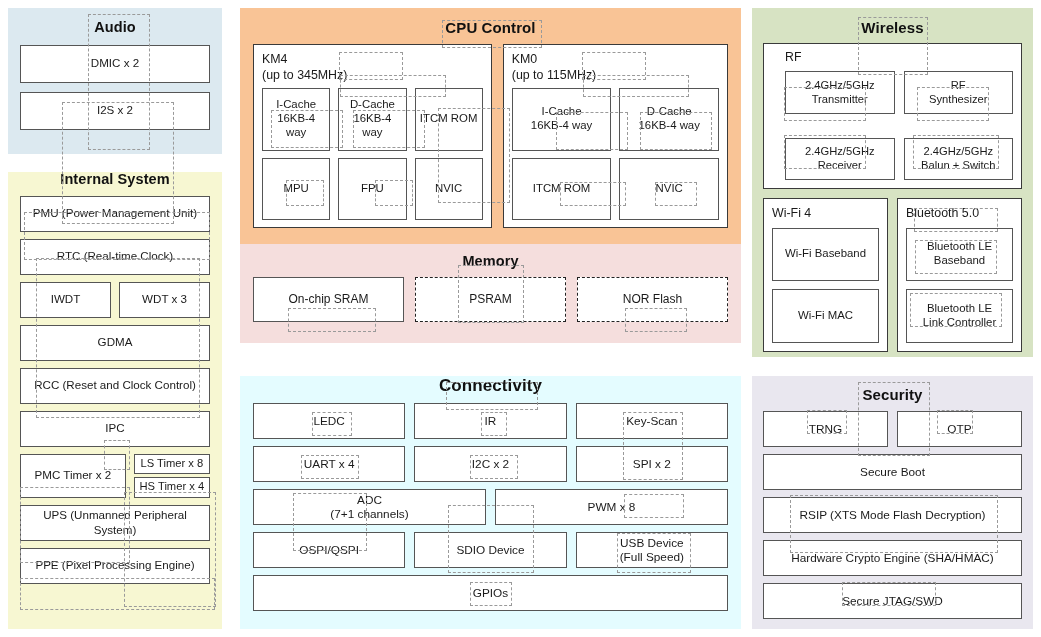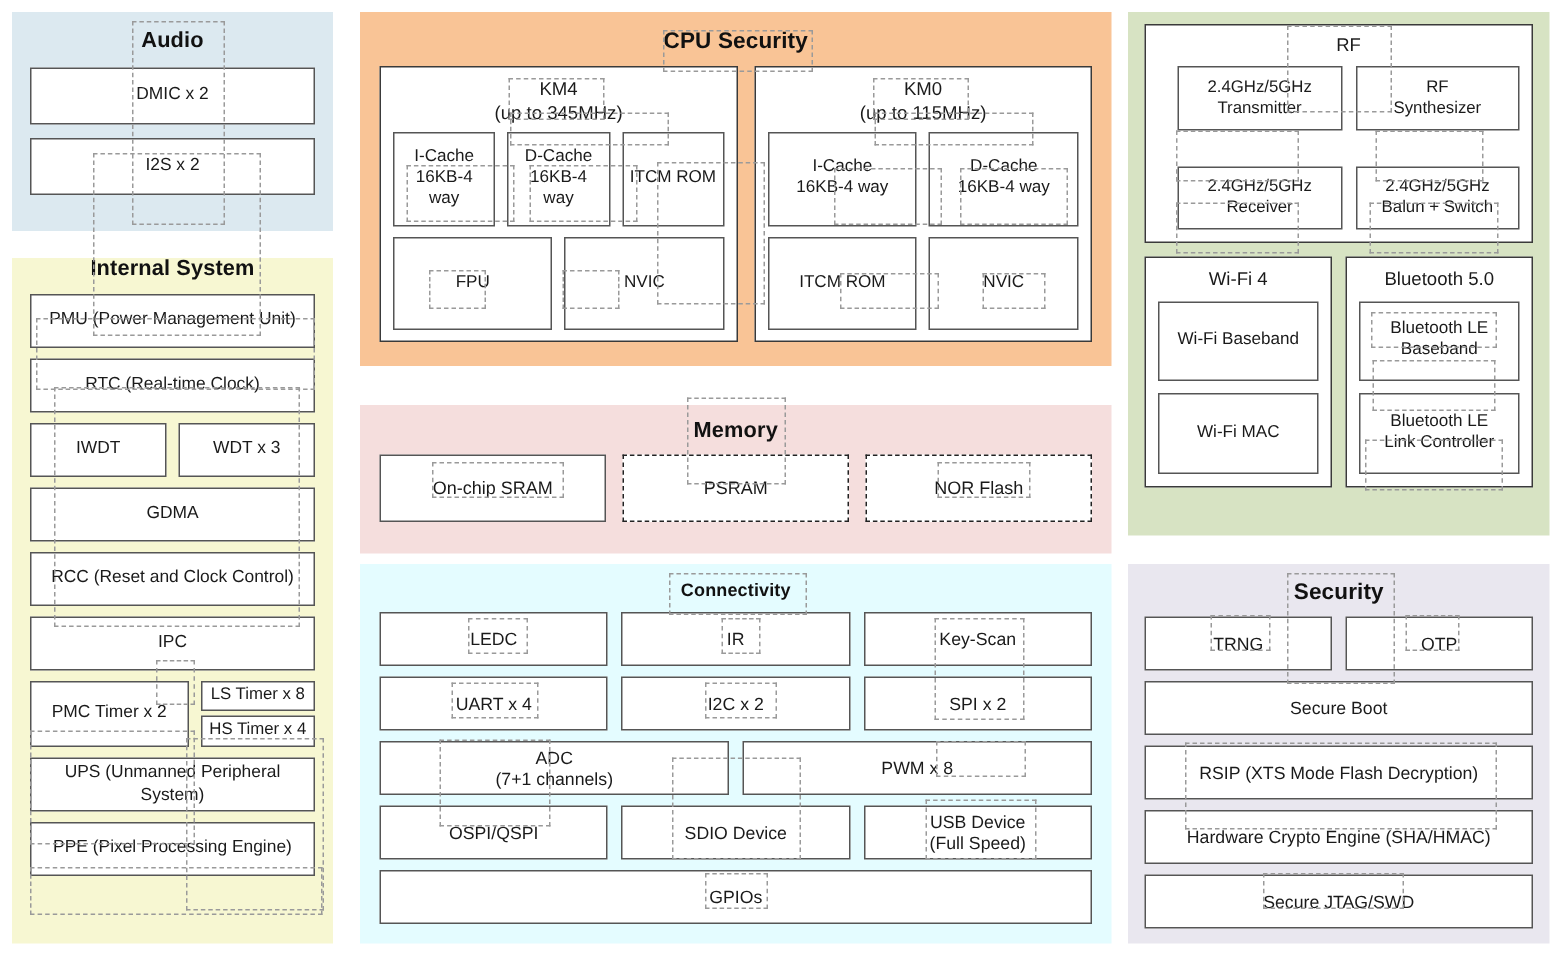"CPU Security" div.panel-title { text: Security -> Control }
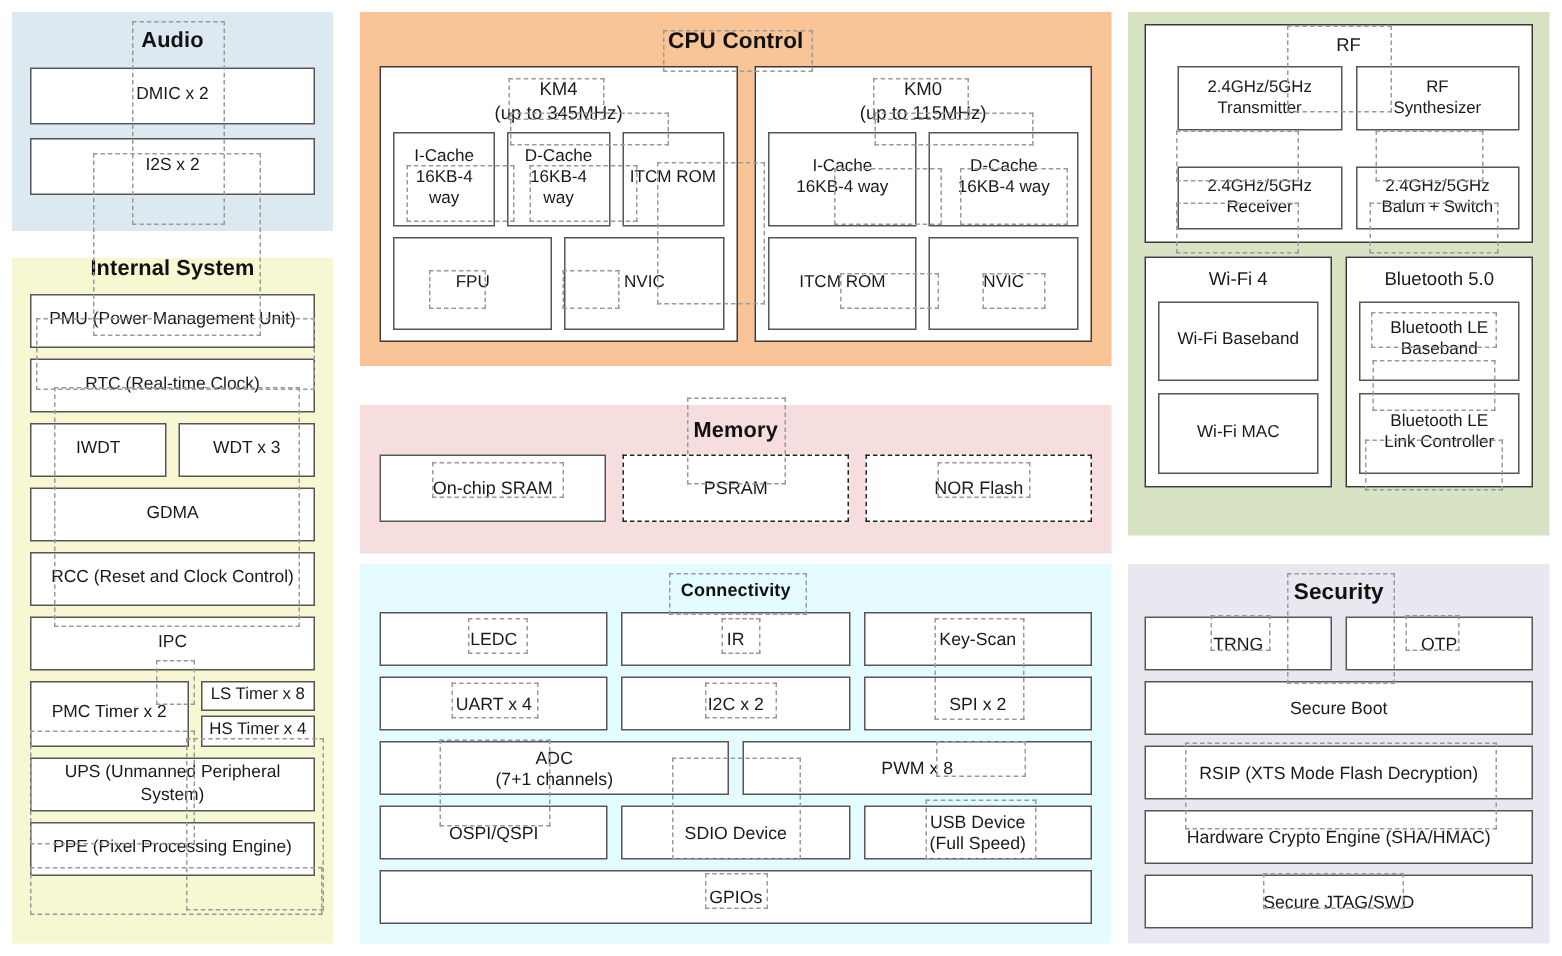"Wireless" div.panel-title { html: none -> <div>Wireless</div> }
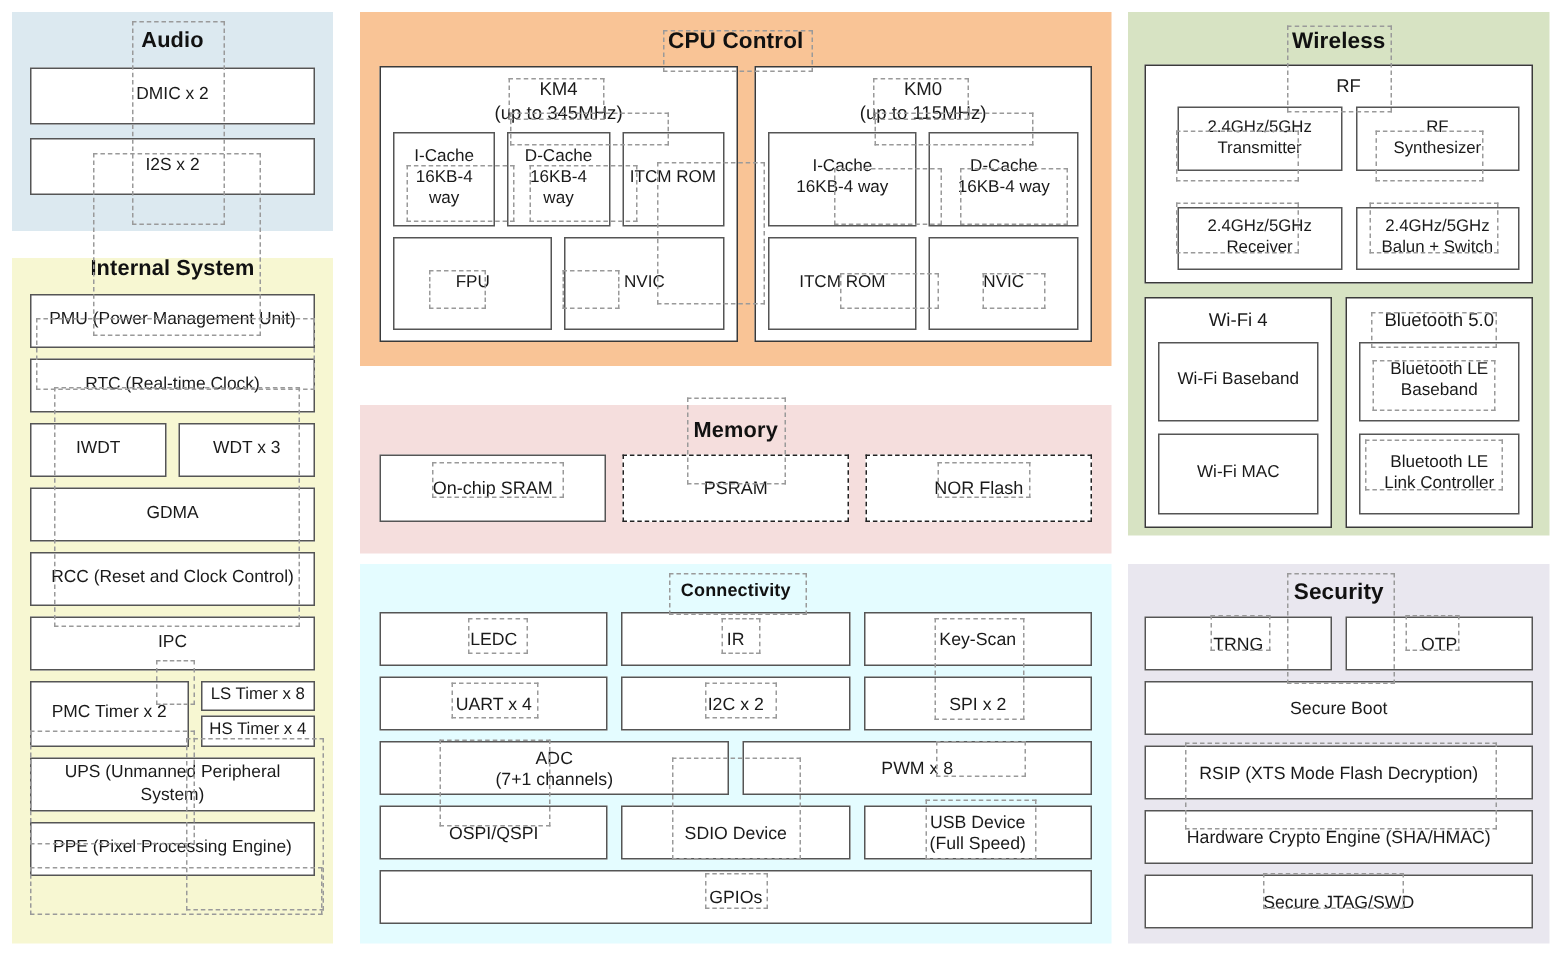"KM4" .group-title { text-align: center -> left }
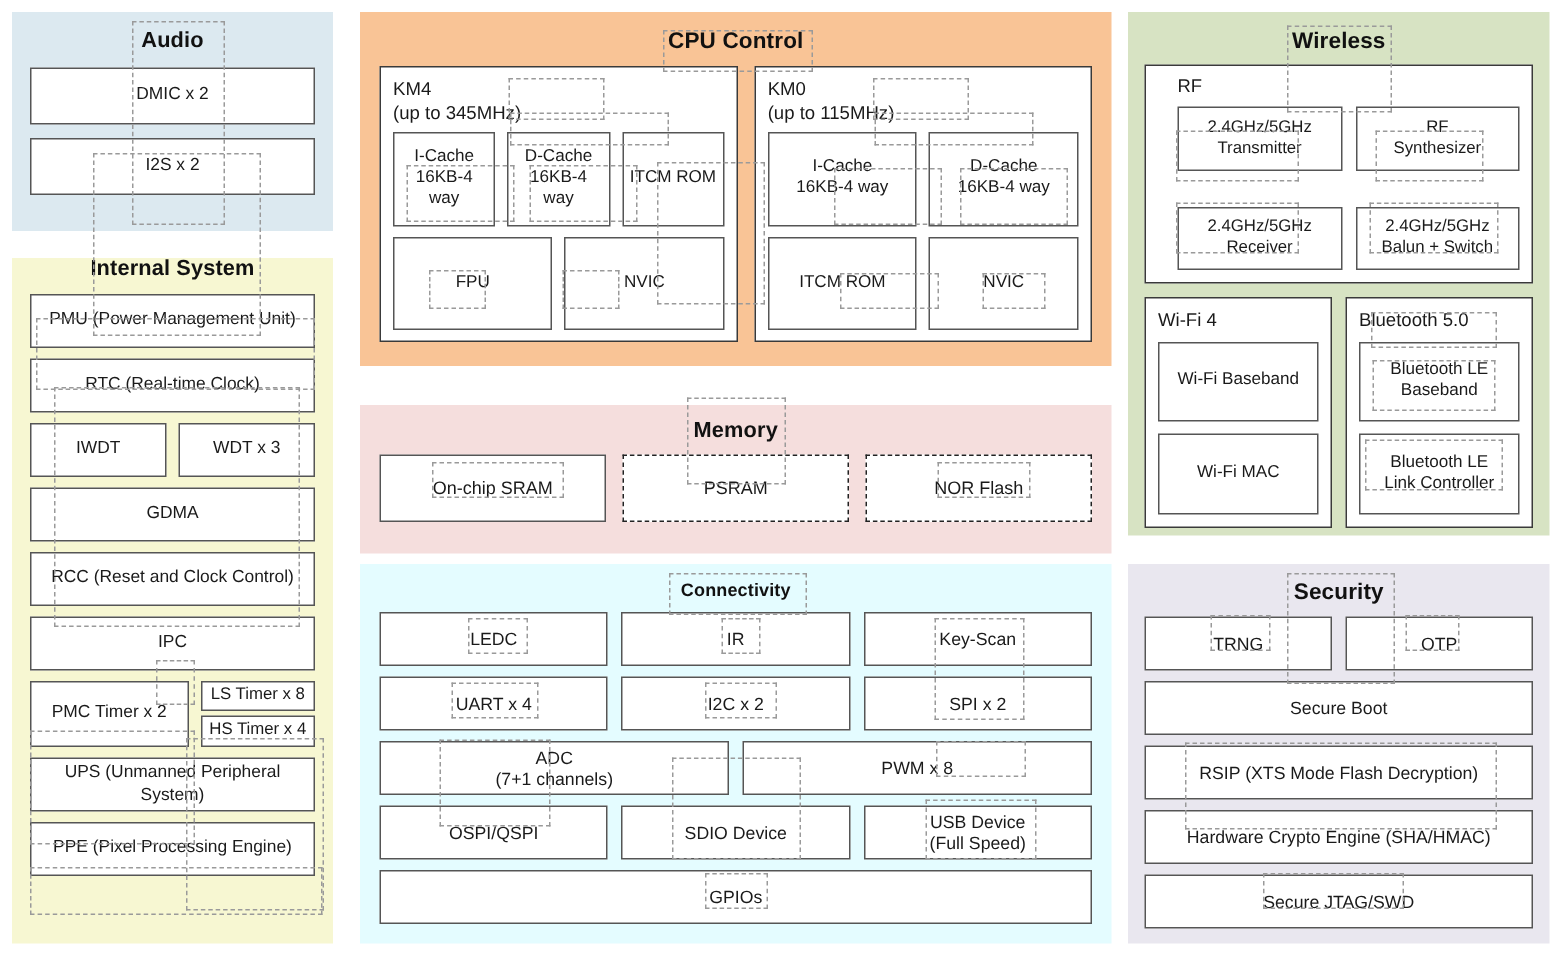"MPU" div.blk { html: none -> <div>MPU</div> }
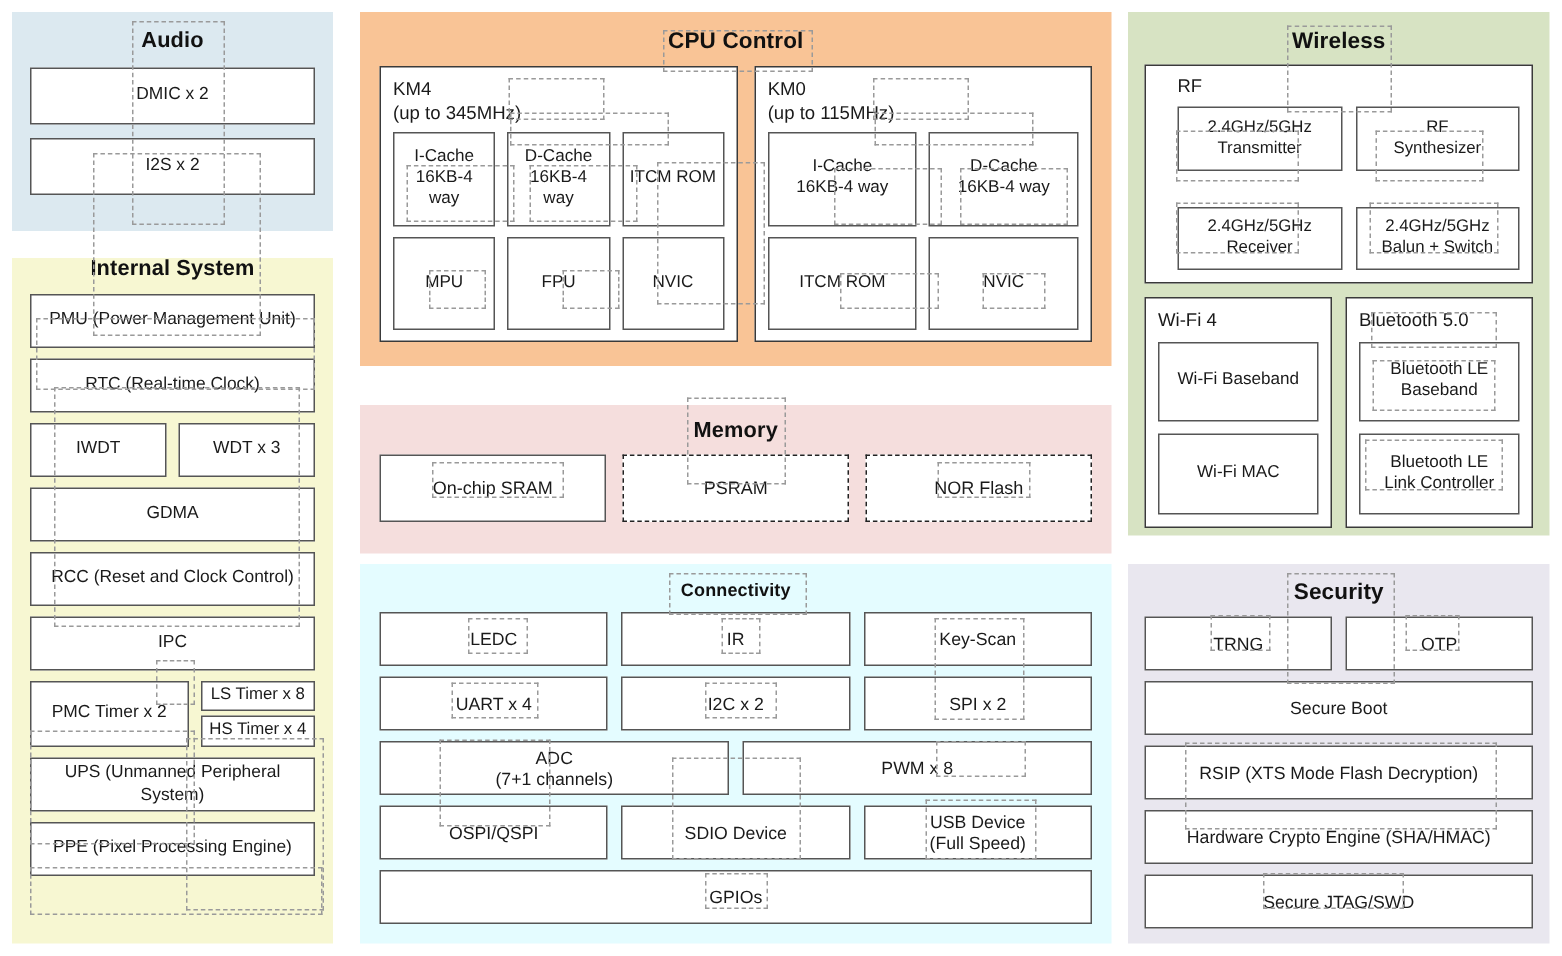"Memory" #panel-memory { top: 270px -> 244px }
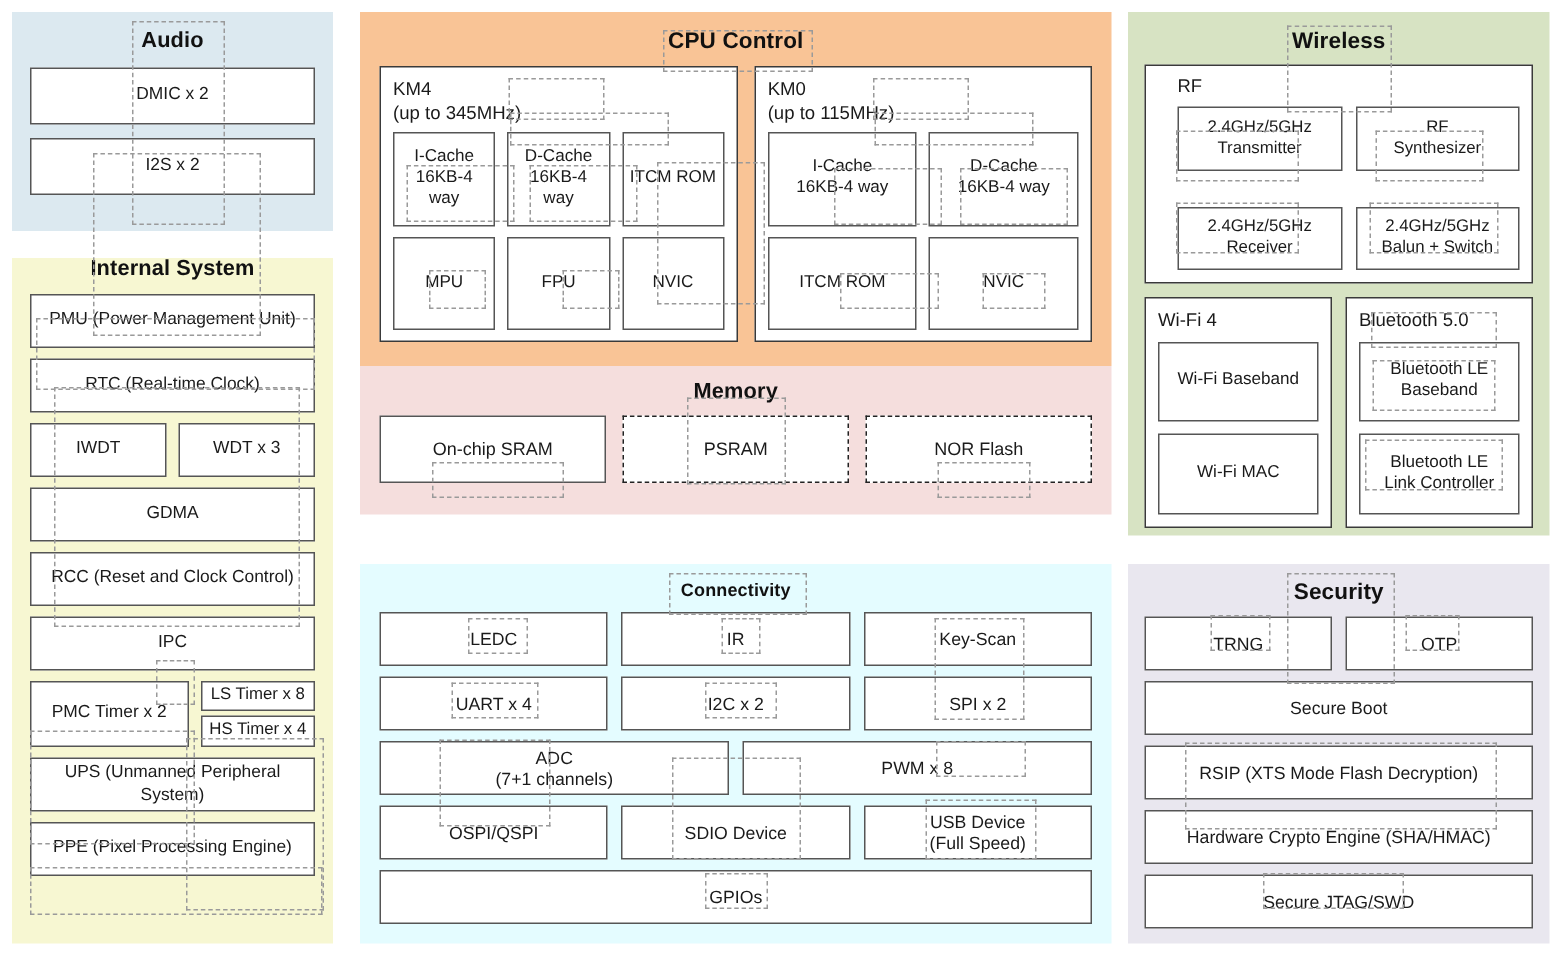"Connectivity" #panel-conn .panel-title { font-size: 12px -> 17px; padding-top: 11px -> 1px }
